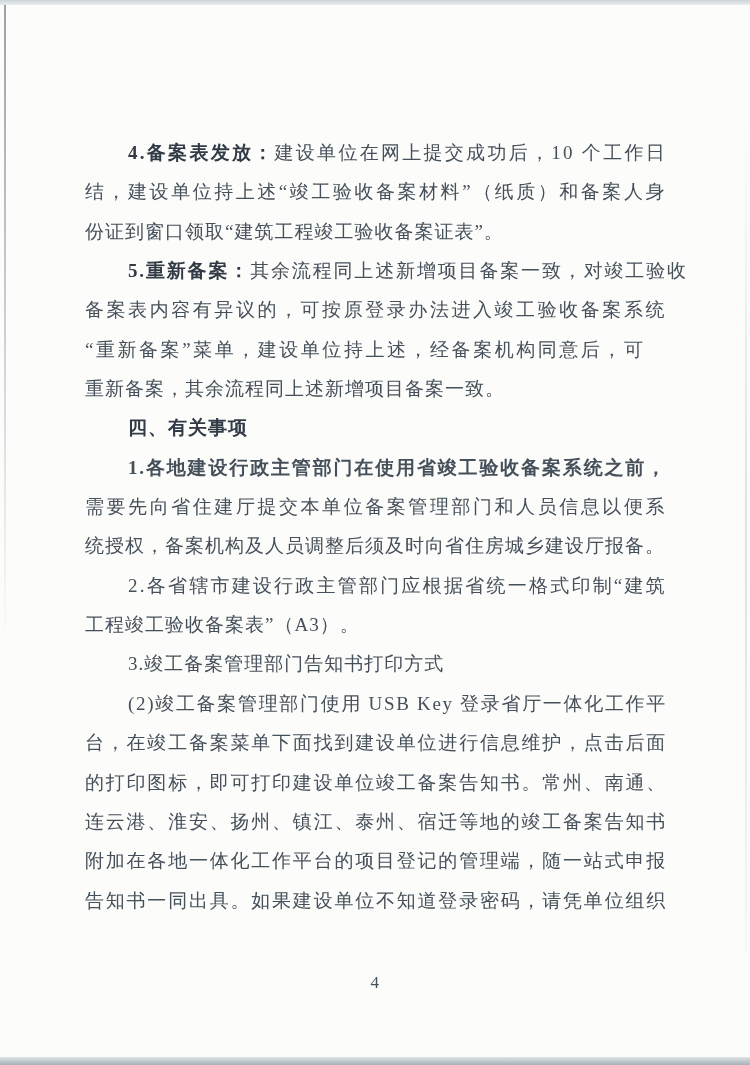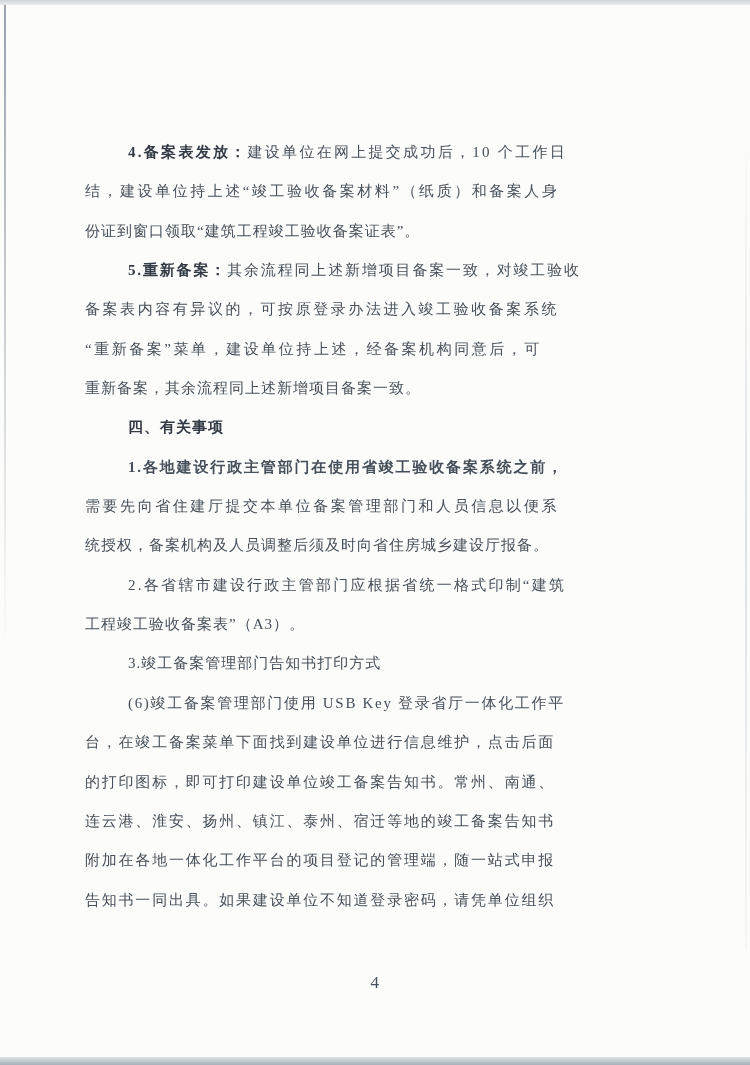"4.备案表发放：建设单位在网上提交成功后，10 个工作日" .doc-body { font-size: 15px -> 19px }
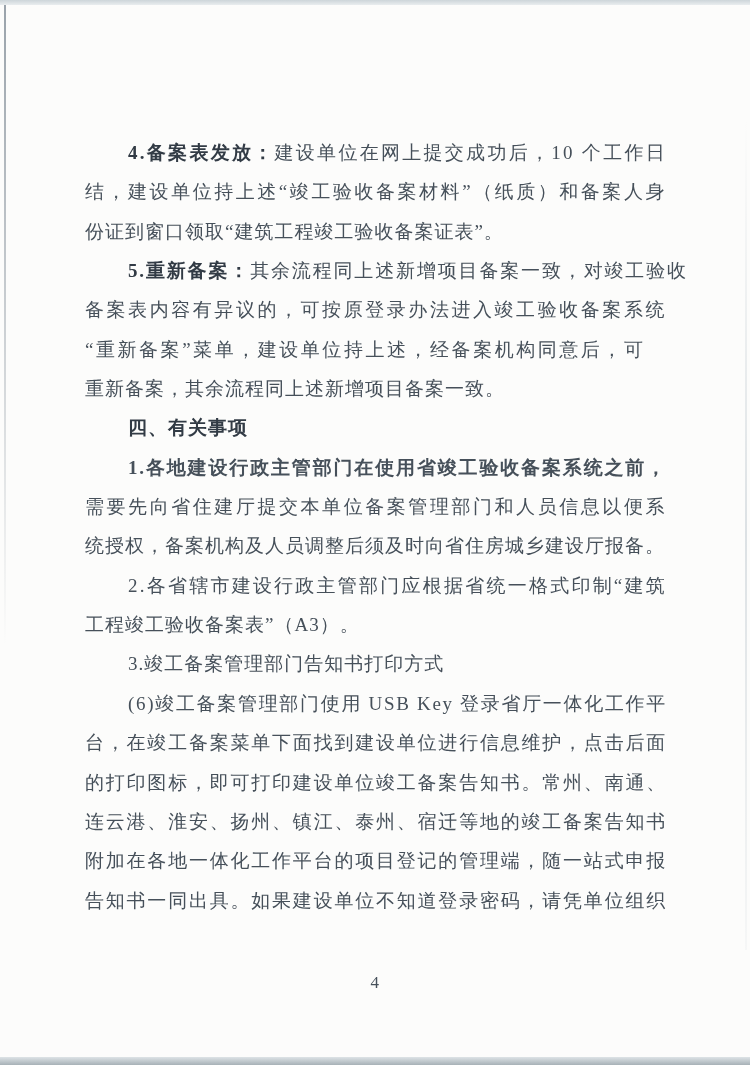"(6)竣工备案管理部门使用 USB Key 登录省厅一体化工作平" span.seg { text: 6 -> 2 }
